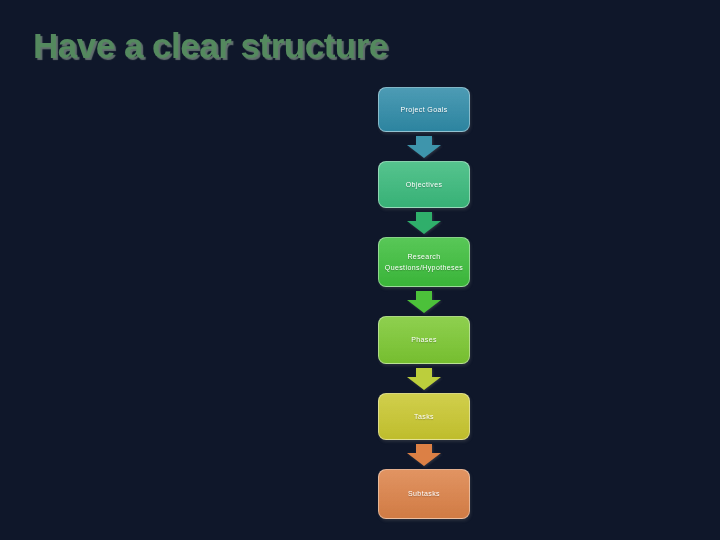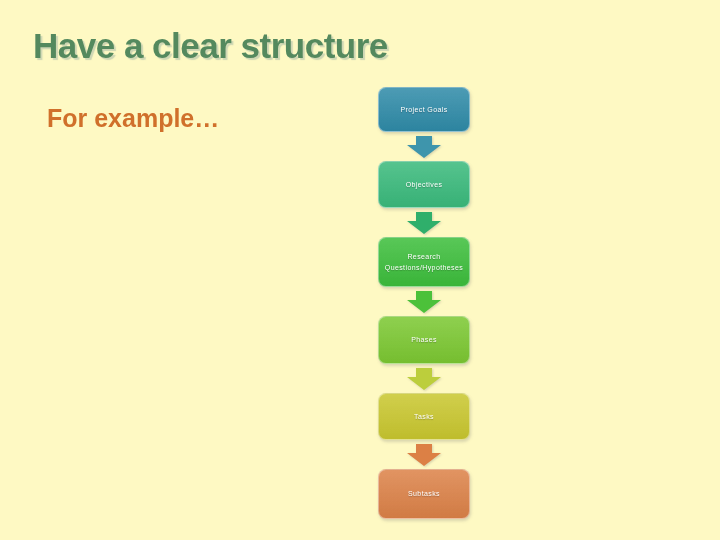"Have a clear structure" .slide { background: #fef9c3 -> #0f172a }
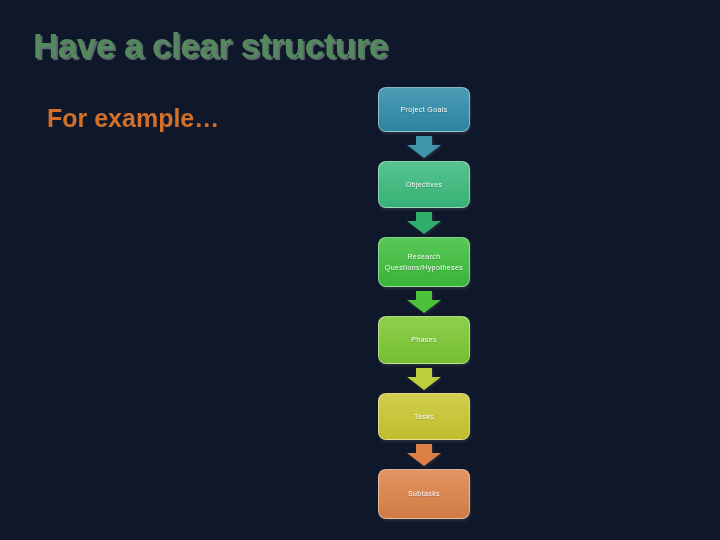"For example…" h2.slide-subtitle { html: <h2>For example…</h2> -> none }
